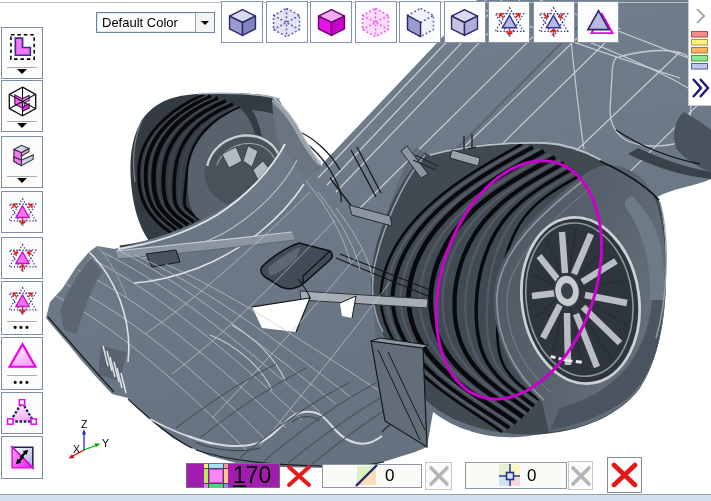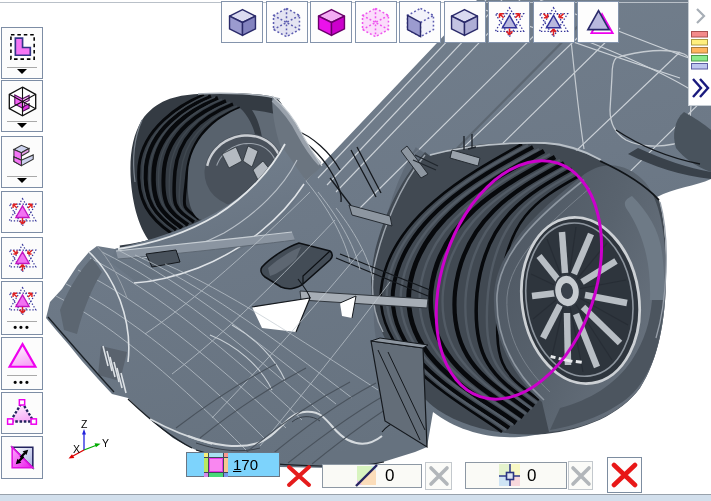"Default Color" div.combo { html: none -> <div> <div>Default Color</div> <div> <div></div> </div> </div> }
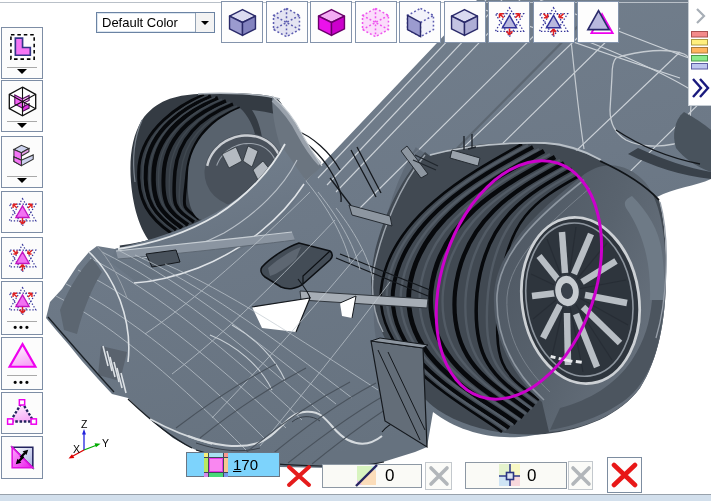"170" div.fld { background: #7dd3fc -> #a21caf; font-size: 15px -> 23px; top: 452px -> 463px }
